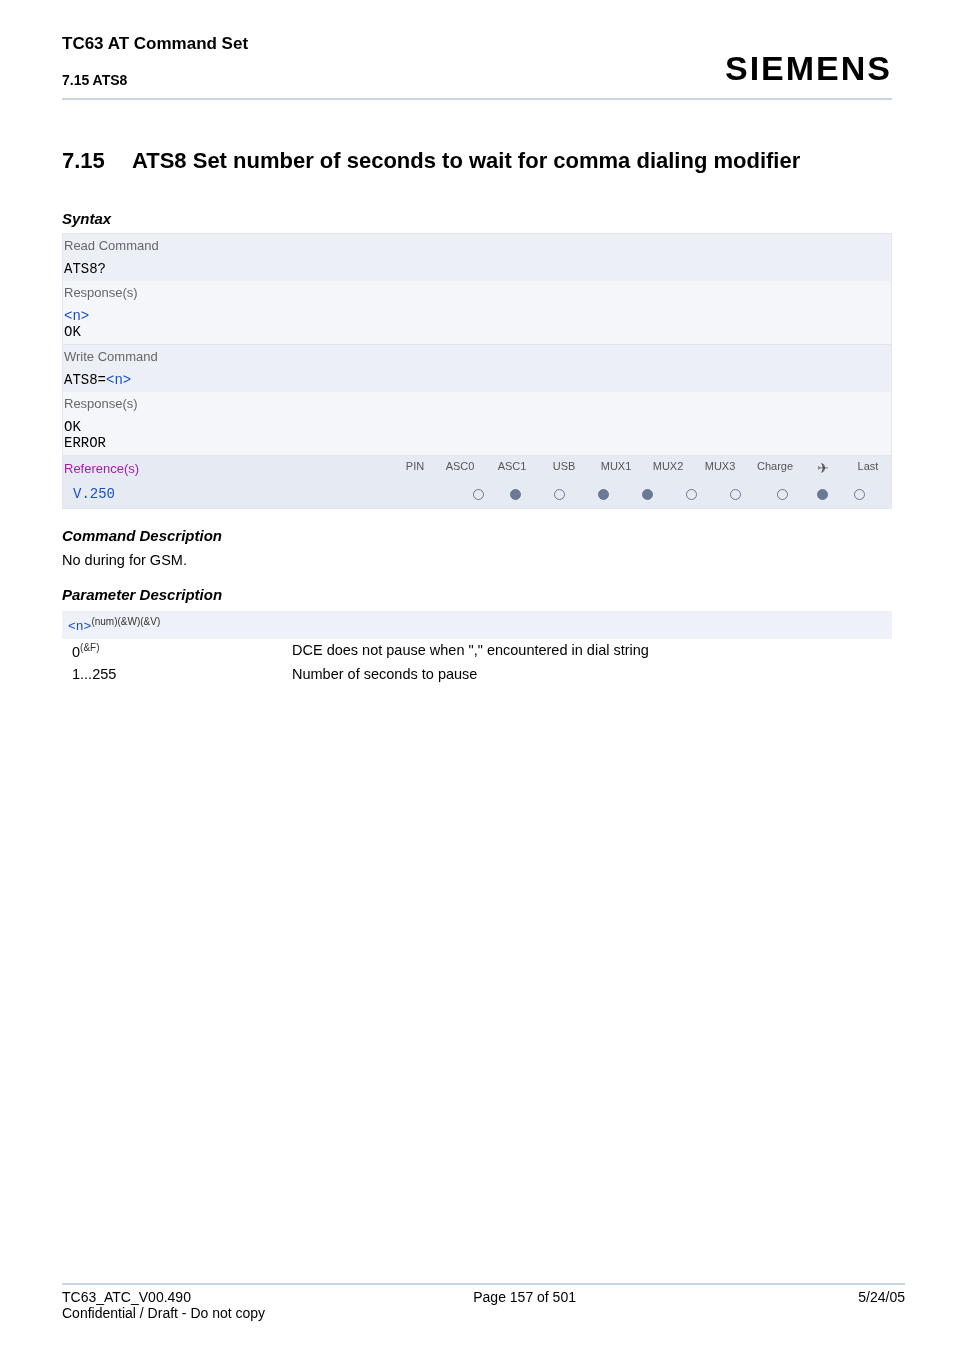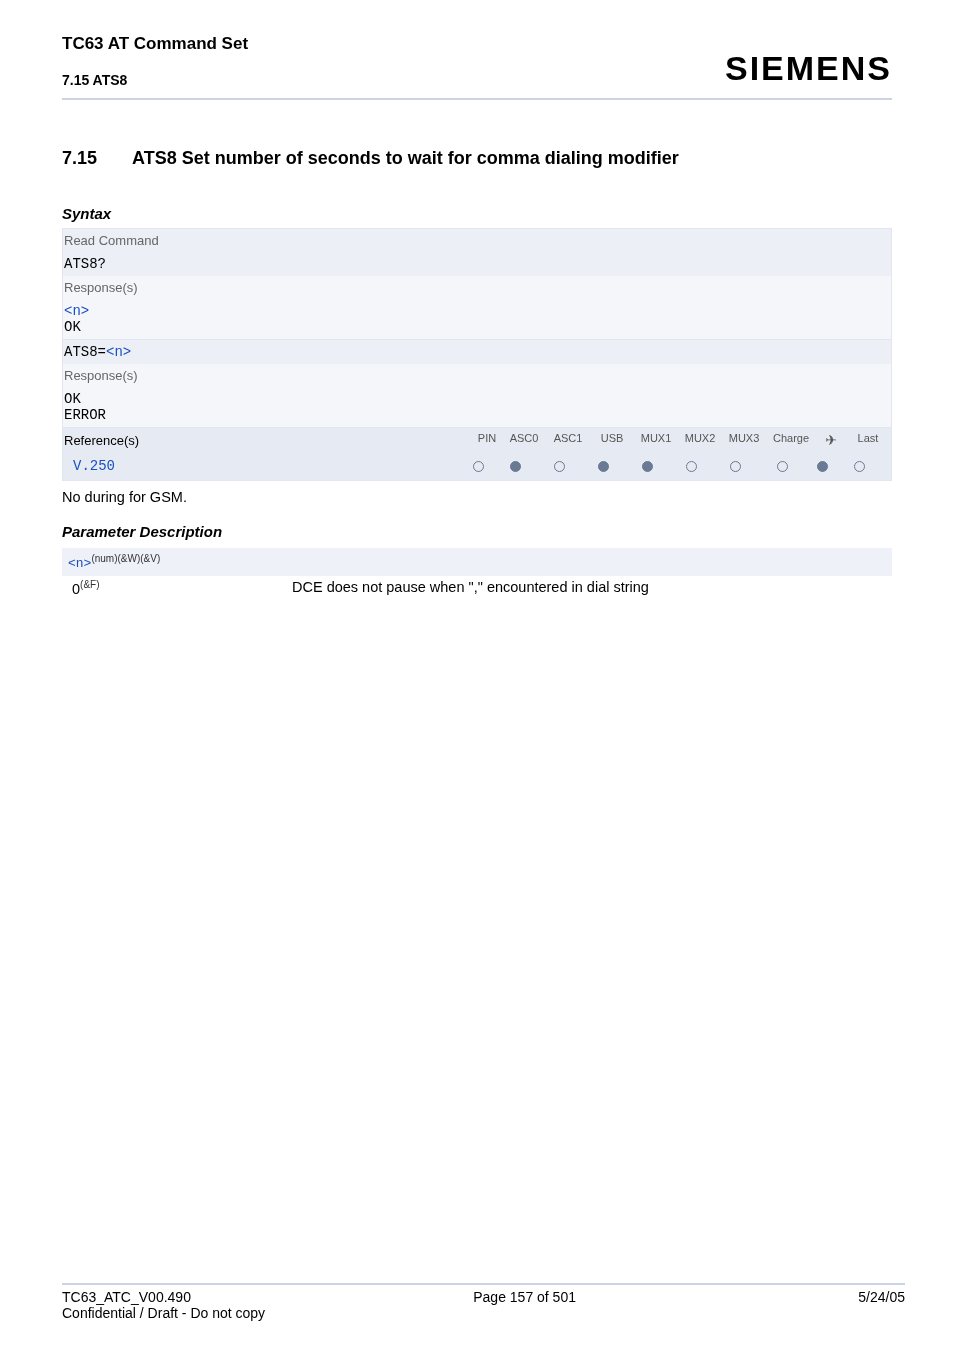"7.15" .section-title { font-size: 18px -> 22px }
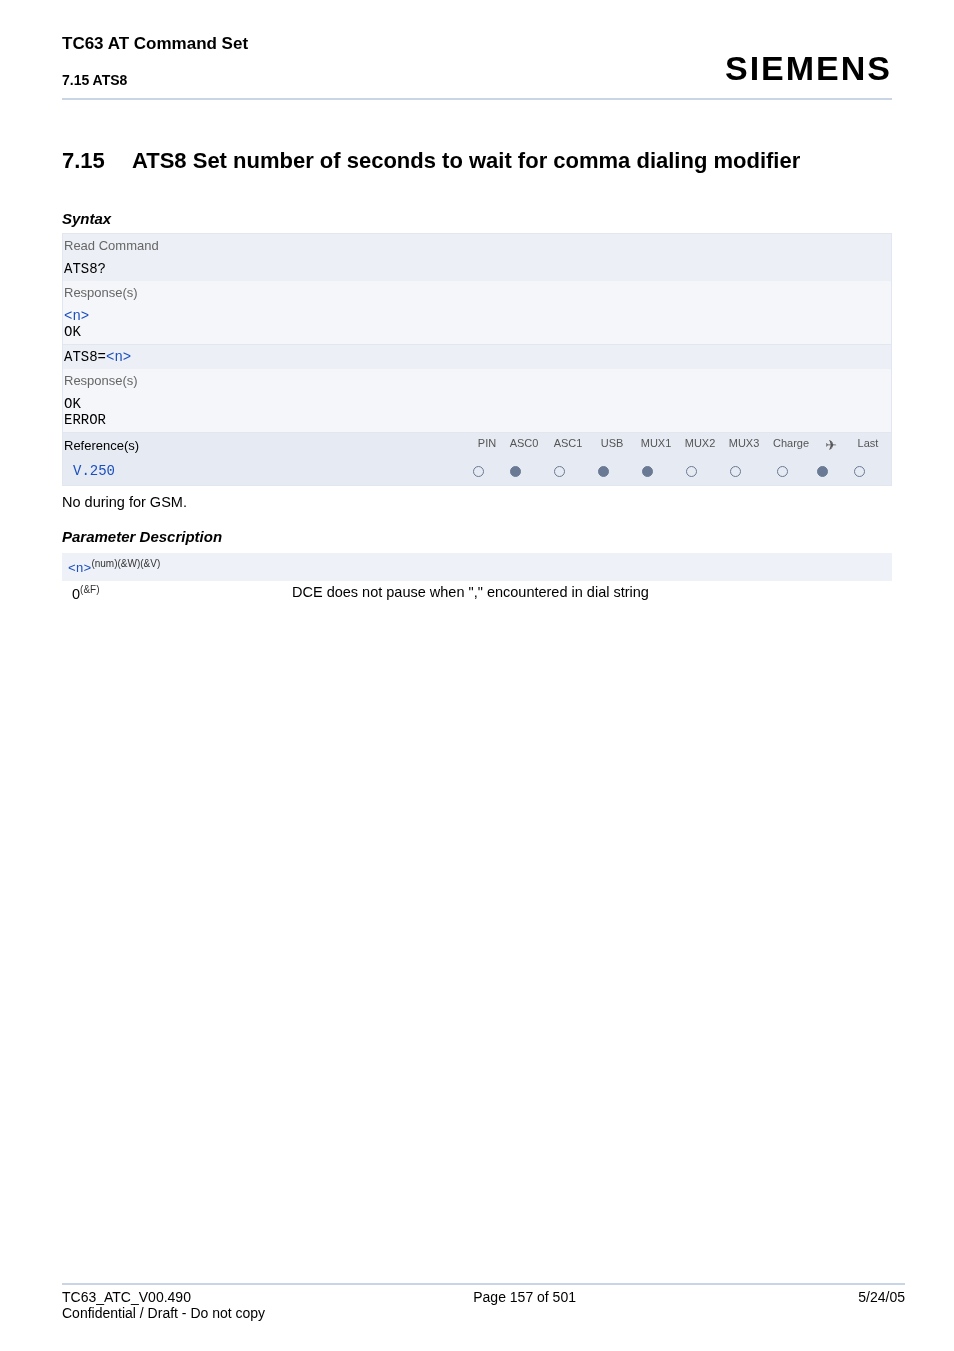"Write Command" div.box-row { html: none -> <div>Write Command</div> }
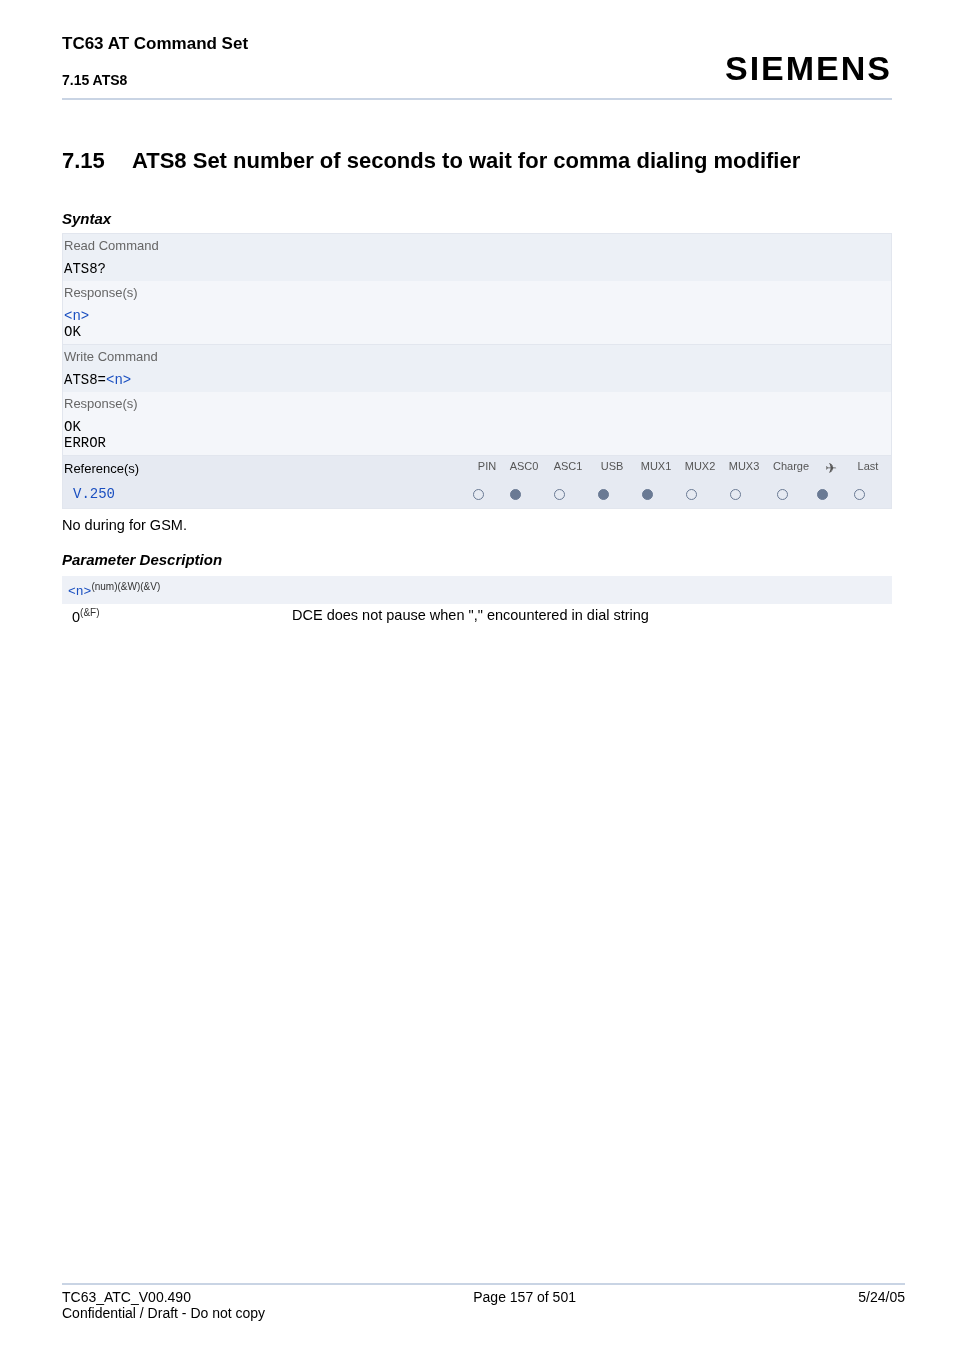"Reference(s)" .ref-left { color: #000000 -> #a21caf }
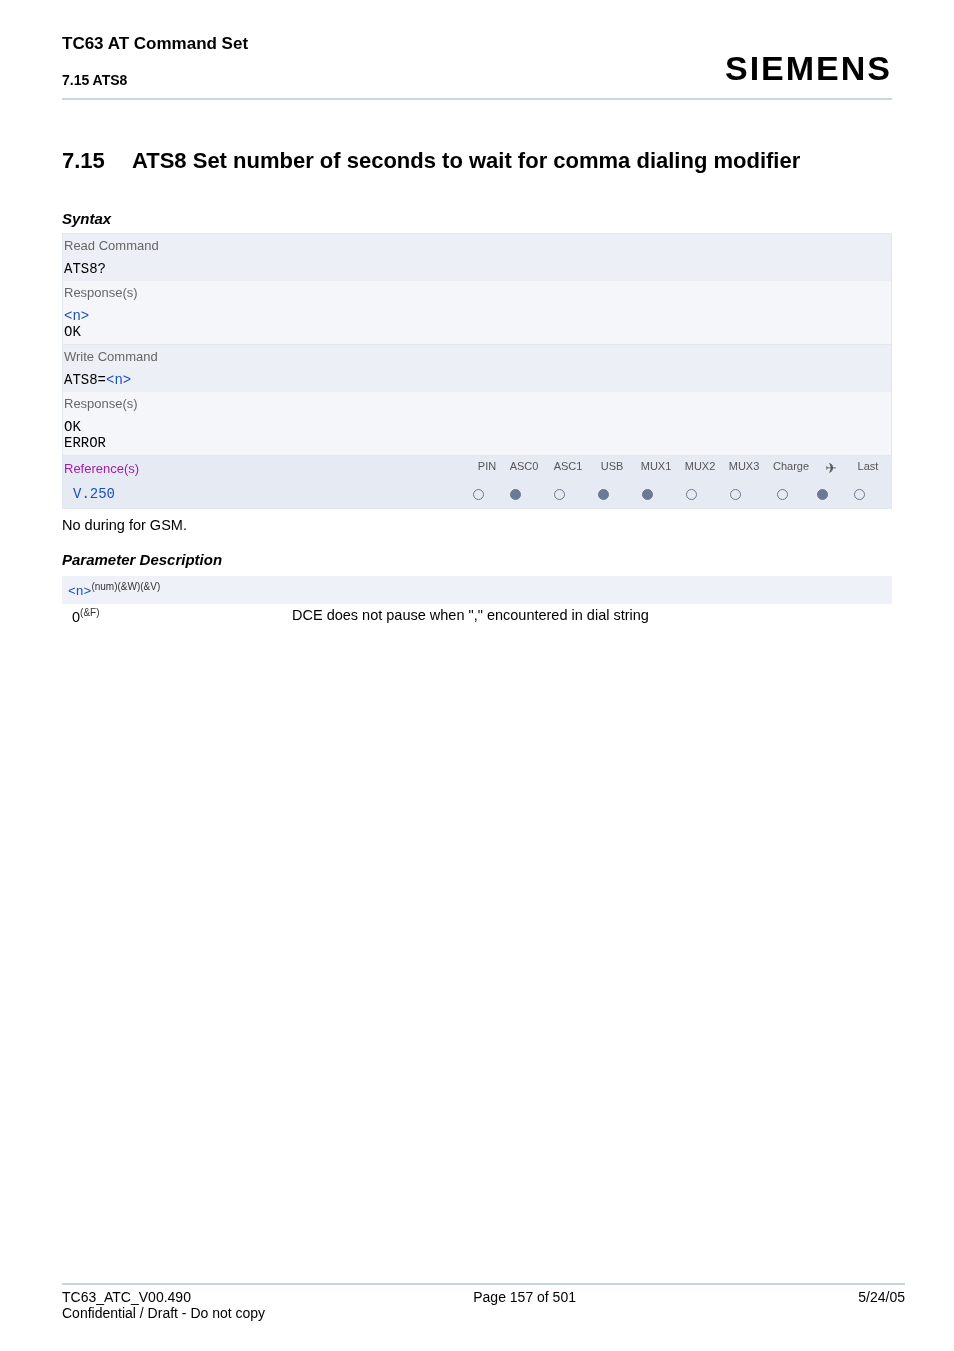"PIN" .ref-table { gap: 0 -> 8px }
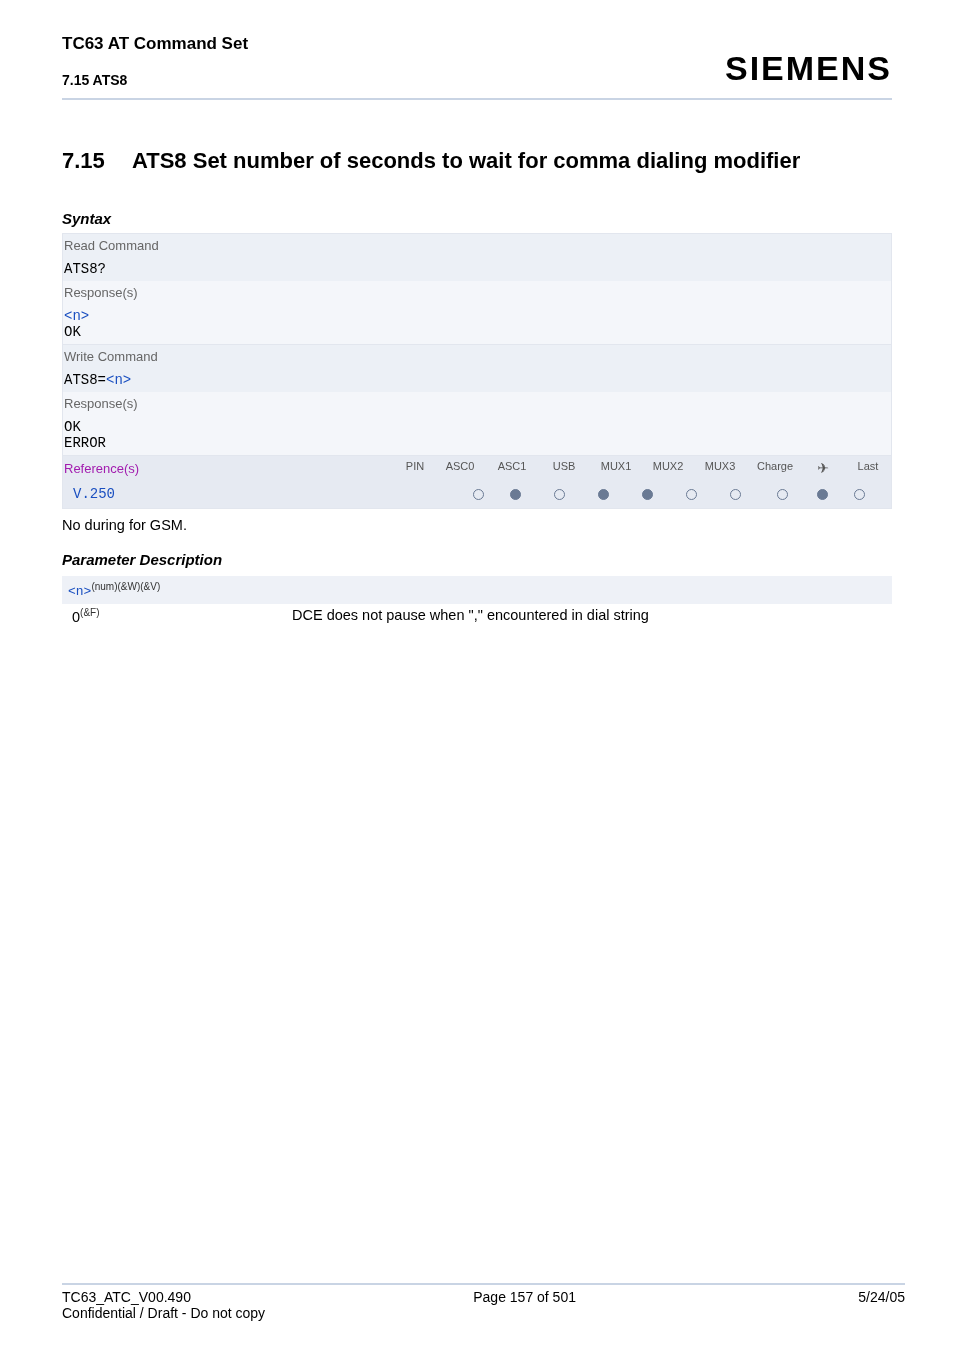"Command Description" div.subhead2 { html: none -> <div>Command Description</div> }
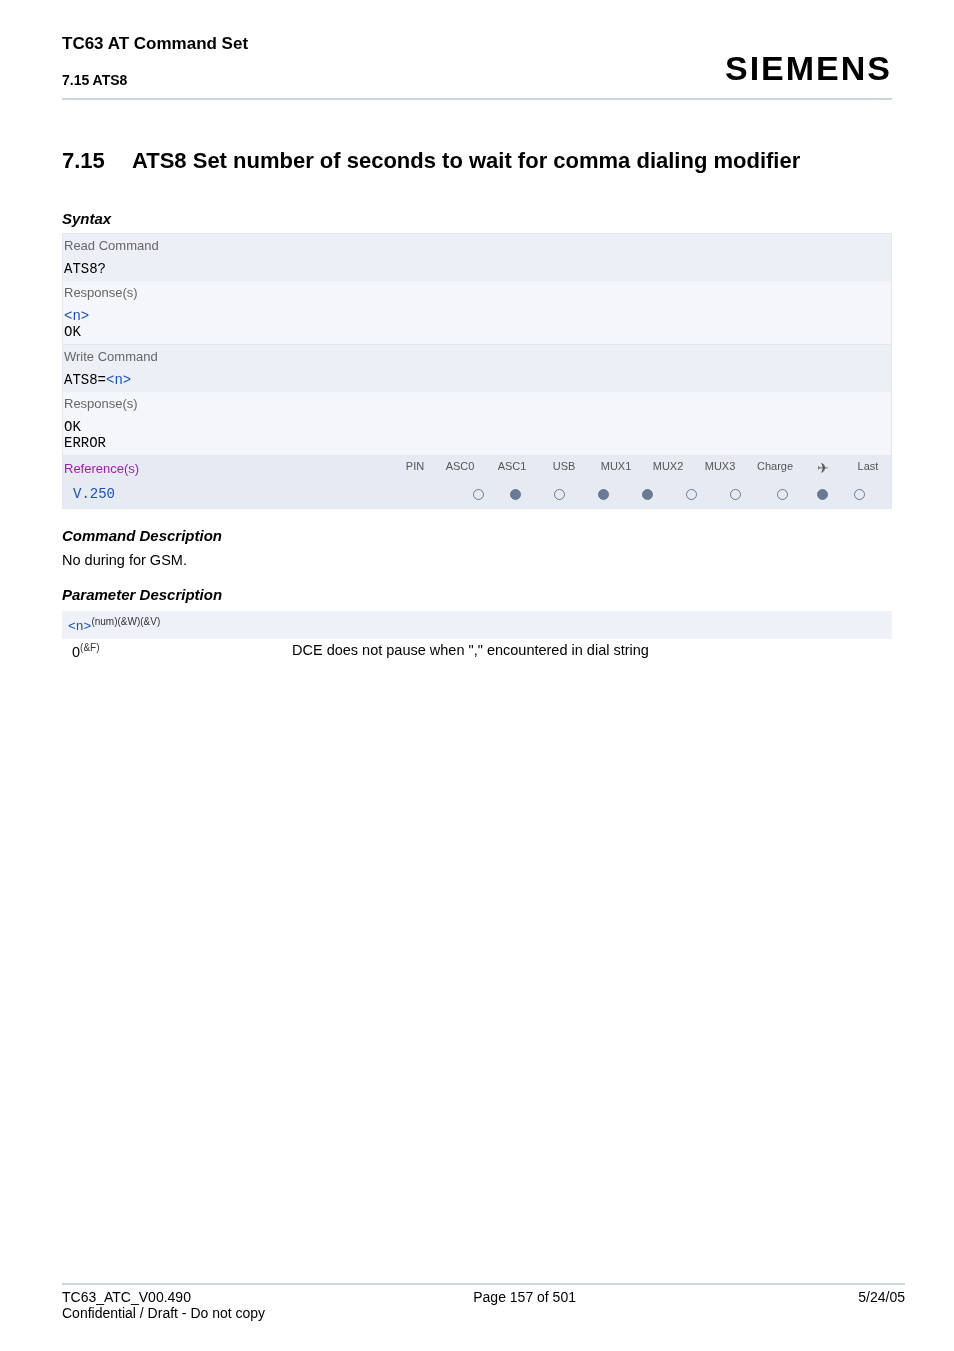"1...255" div.param-row { html: none -> <div> <div>1...255</div> <div>Number of seconds to pause</div> </div> }
